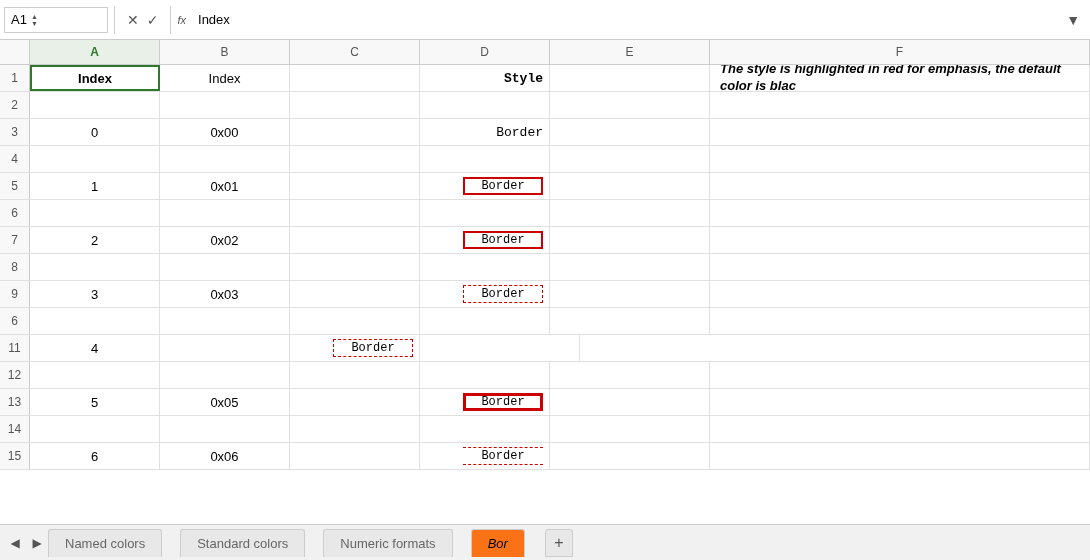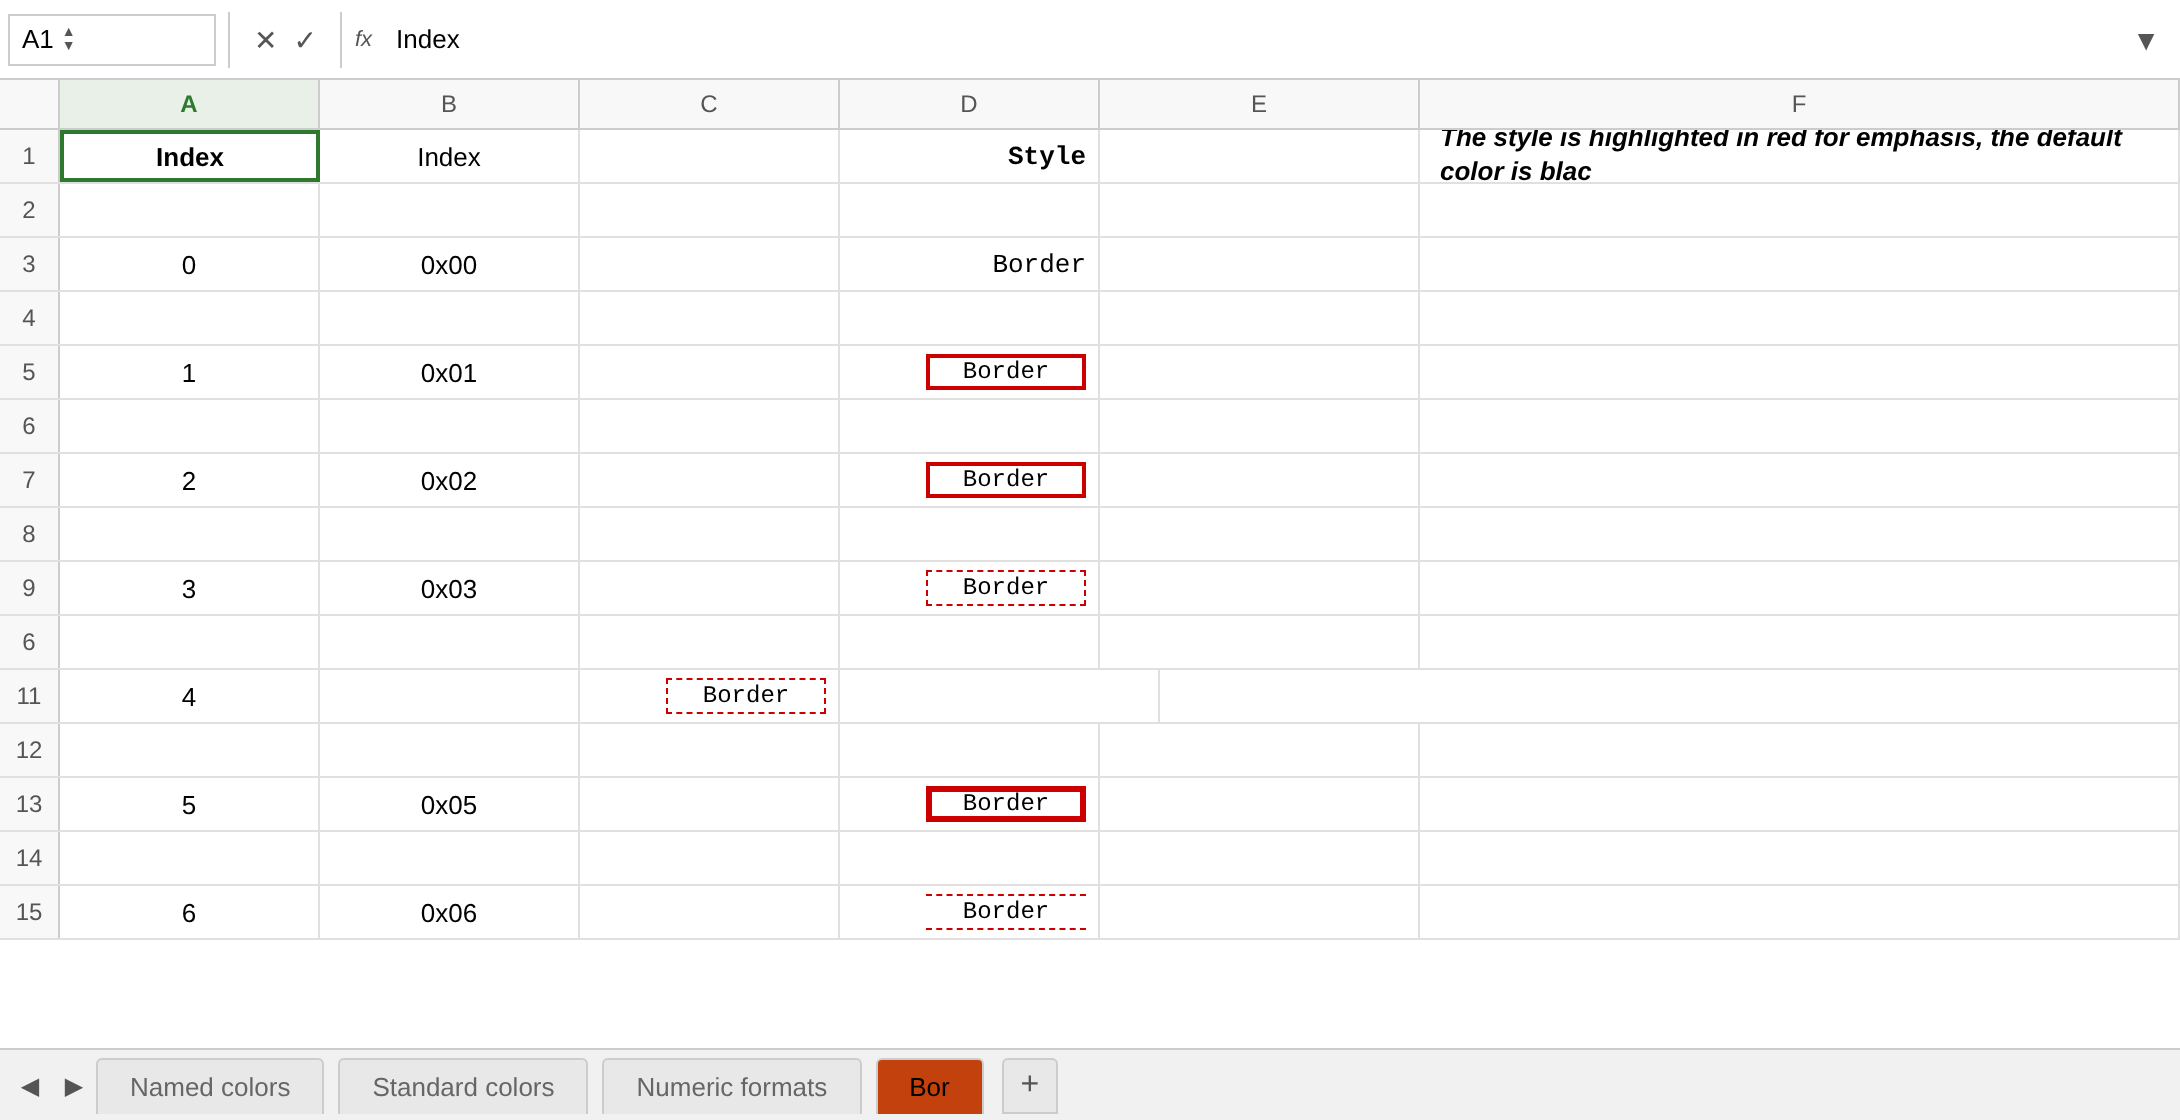"Named colors" .tab { margin-right: 7px -> 18px }
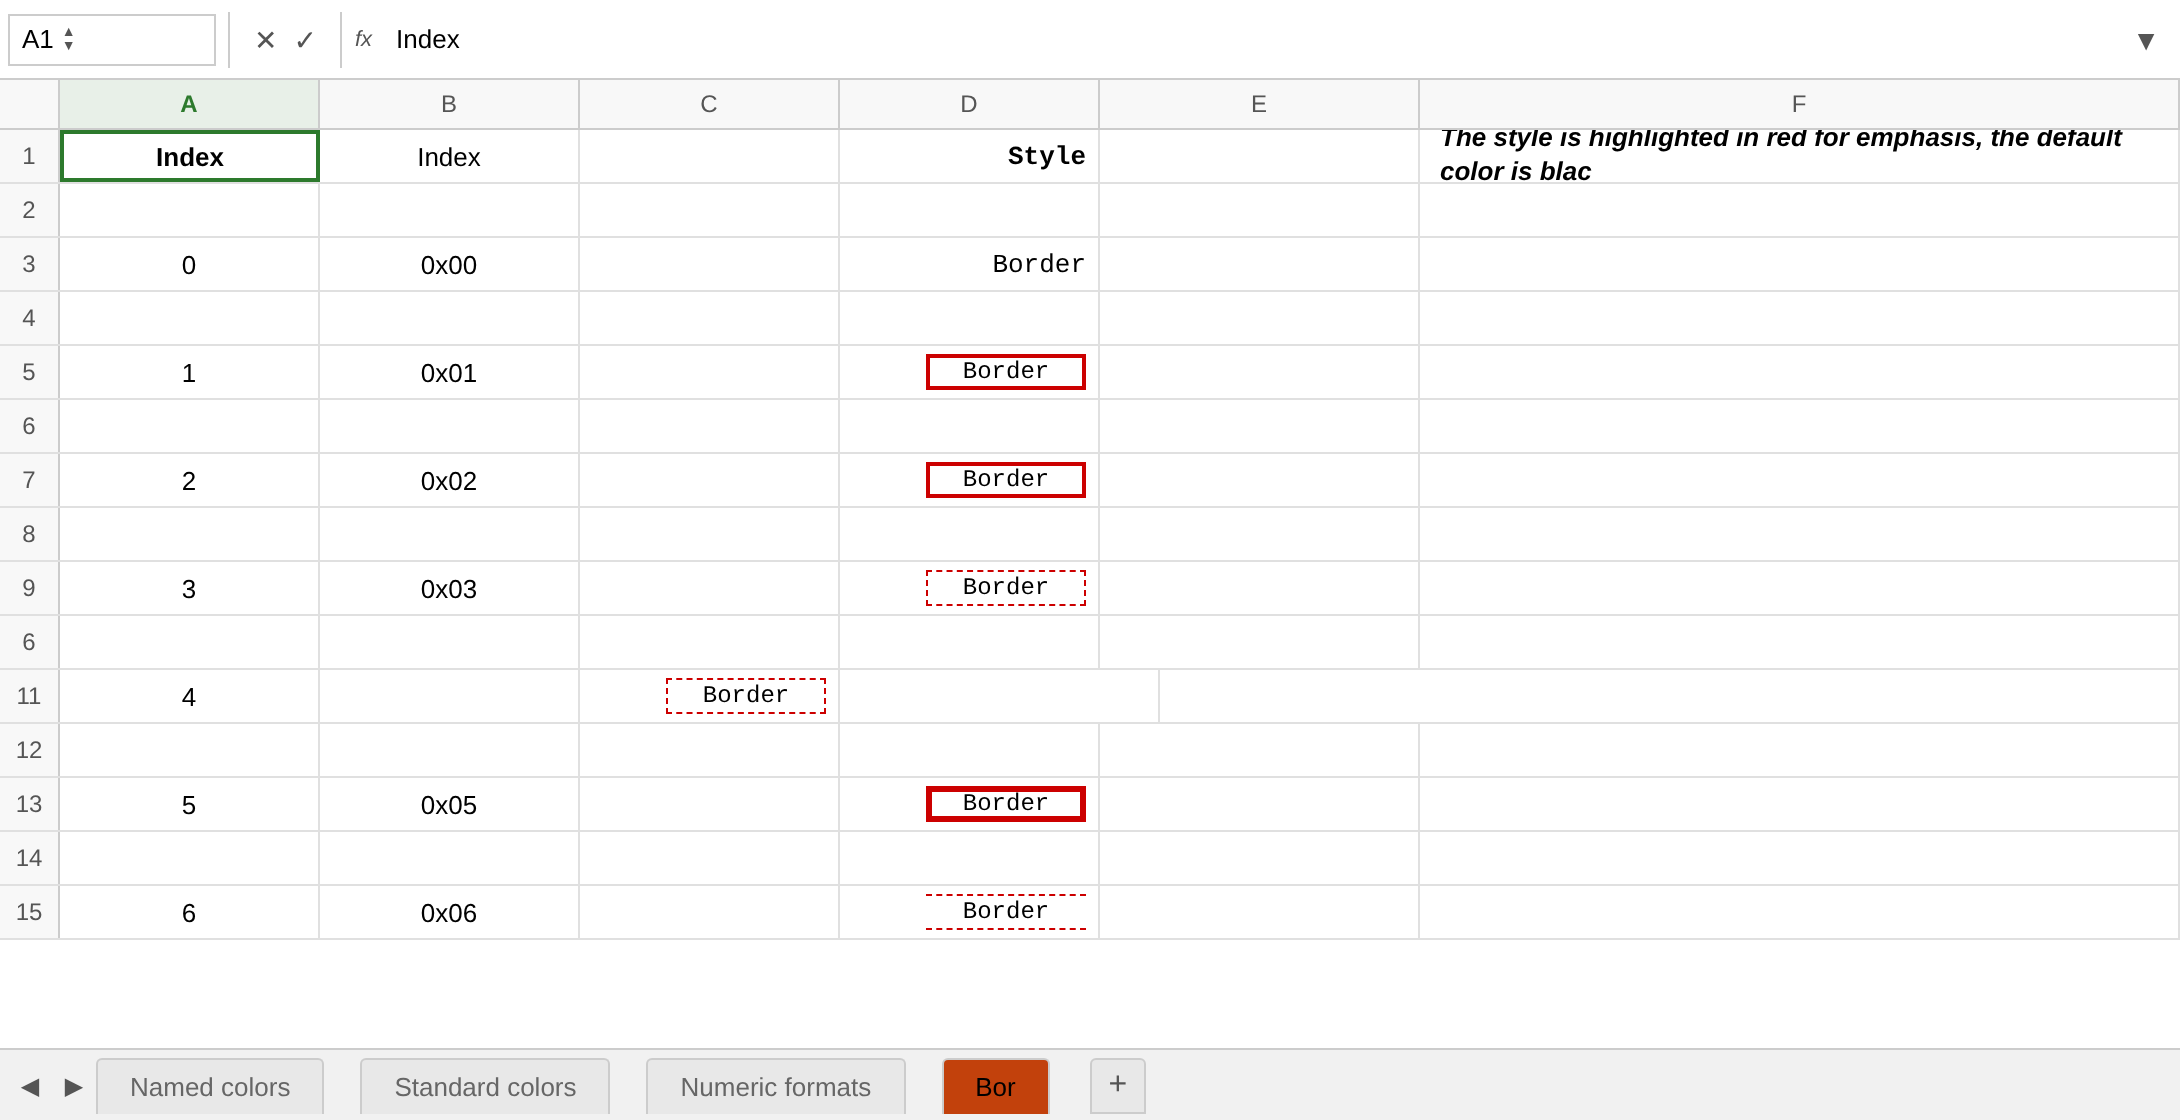"Bor" .tab.active { background: #c2410c -> #f97316; font-style: none -> italic }
